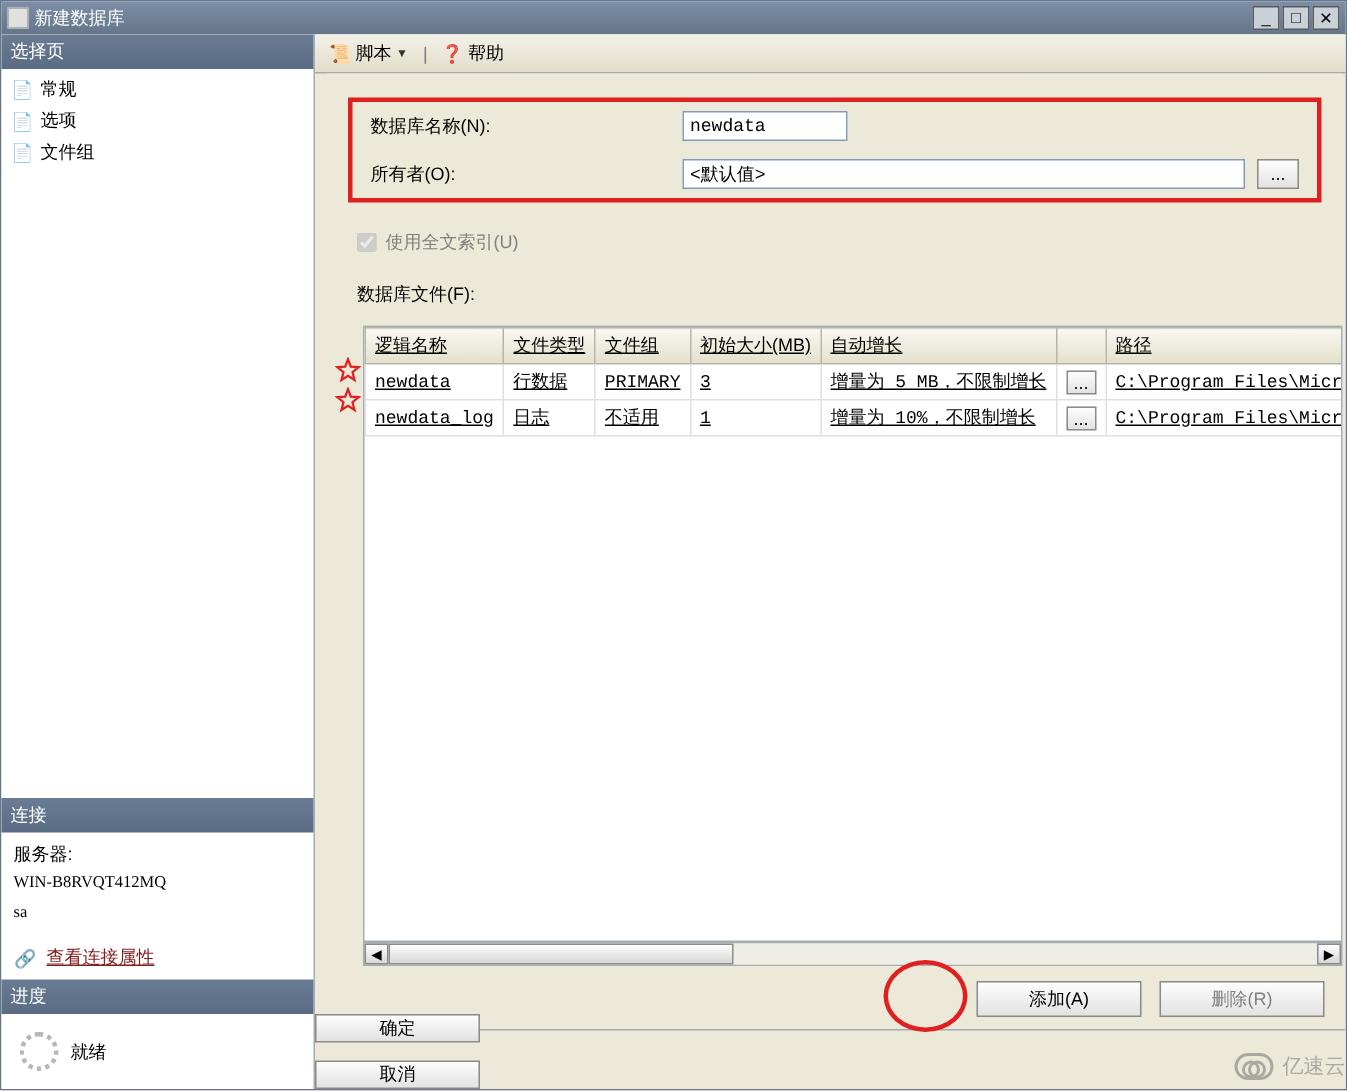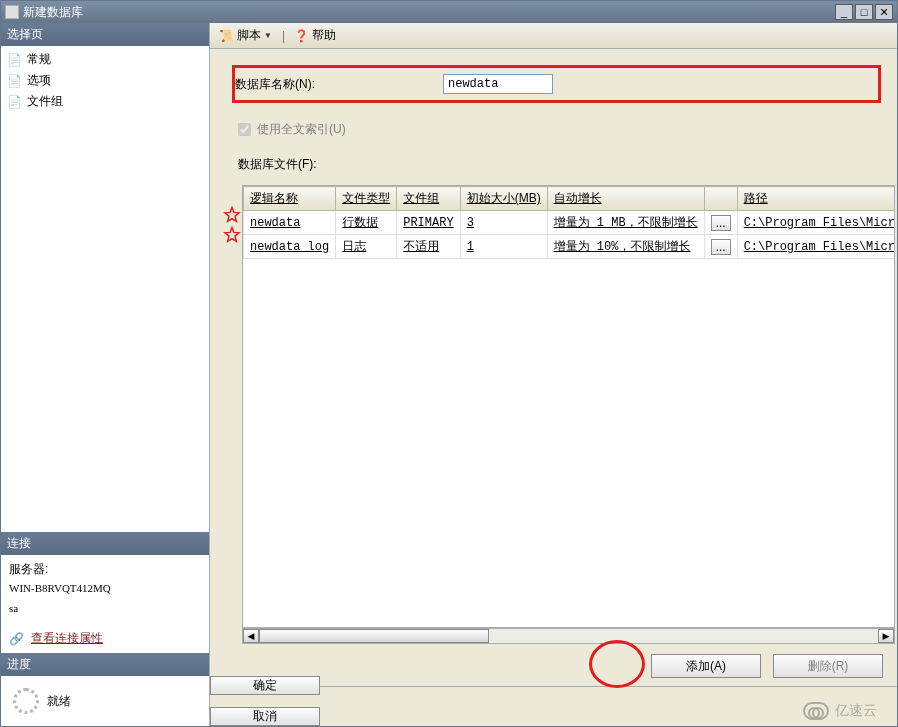"数据库名称(N):" .red-box { padding: 6px 0 -> 6px 12px }
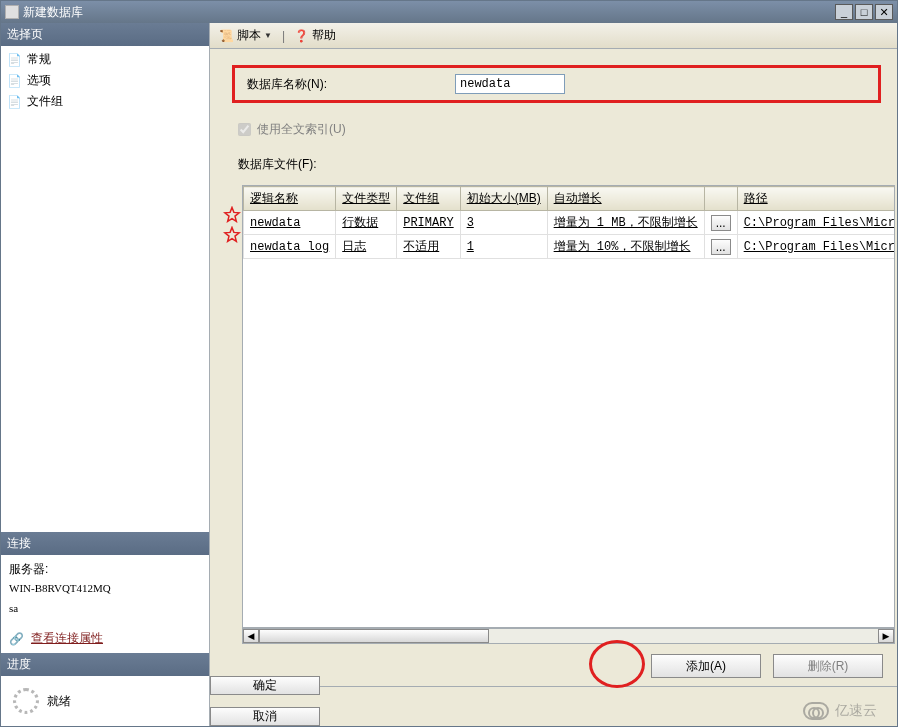"所有者(O):" div.form-row { html: none -> <div> <div>所有者(O):</div> <div> <input> <div>...</div> </div> </div> }
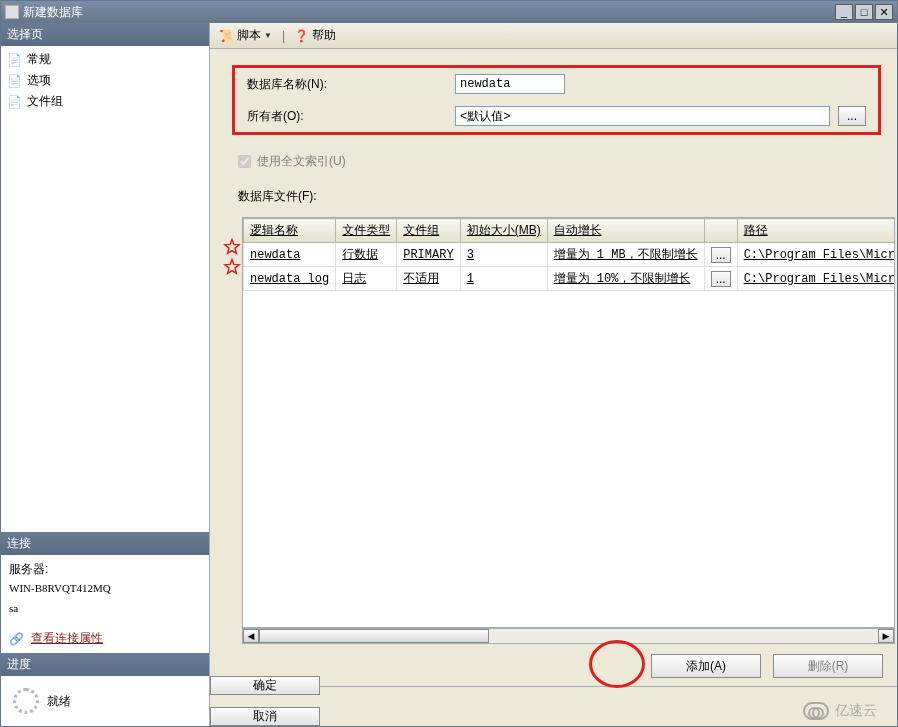"增量为 1 MB，不限制增长" td { text: 1 -> 5 }
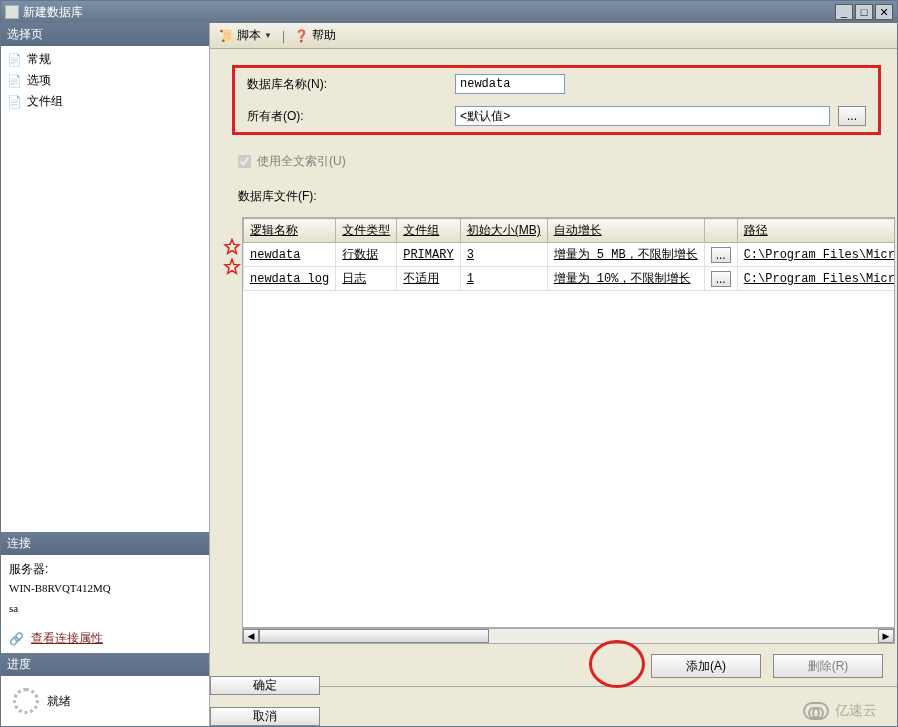"亿速云" .watermark { right: 20px -> 0 }
